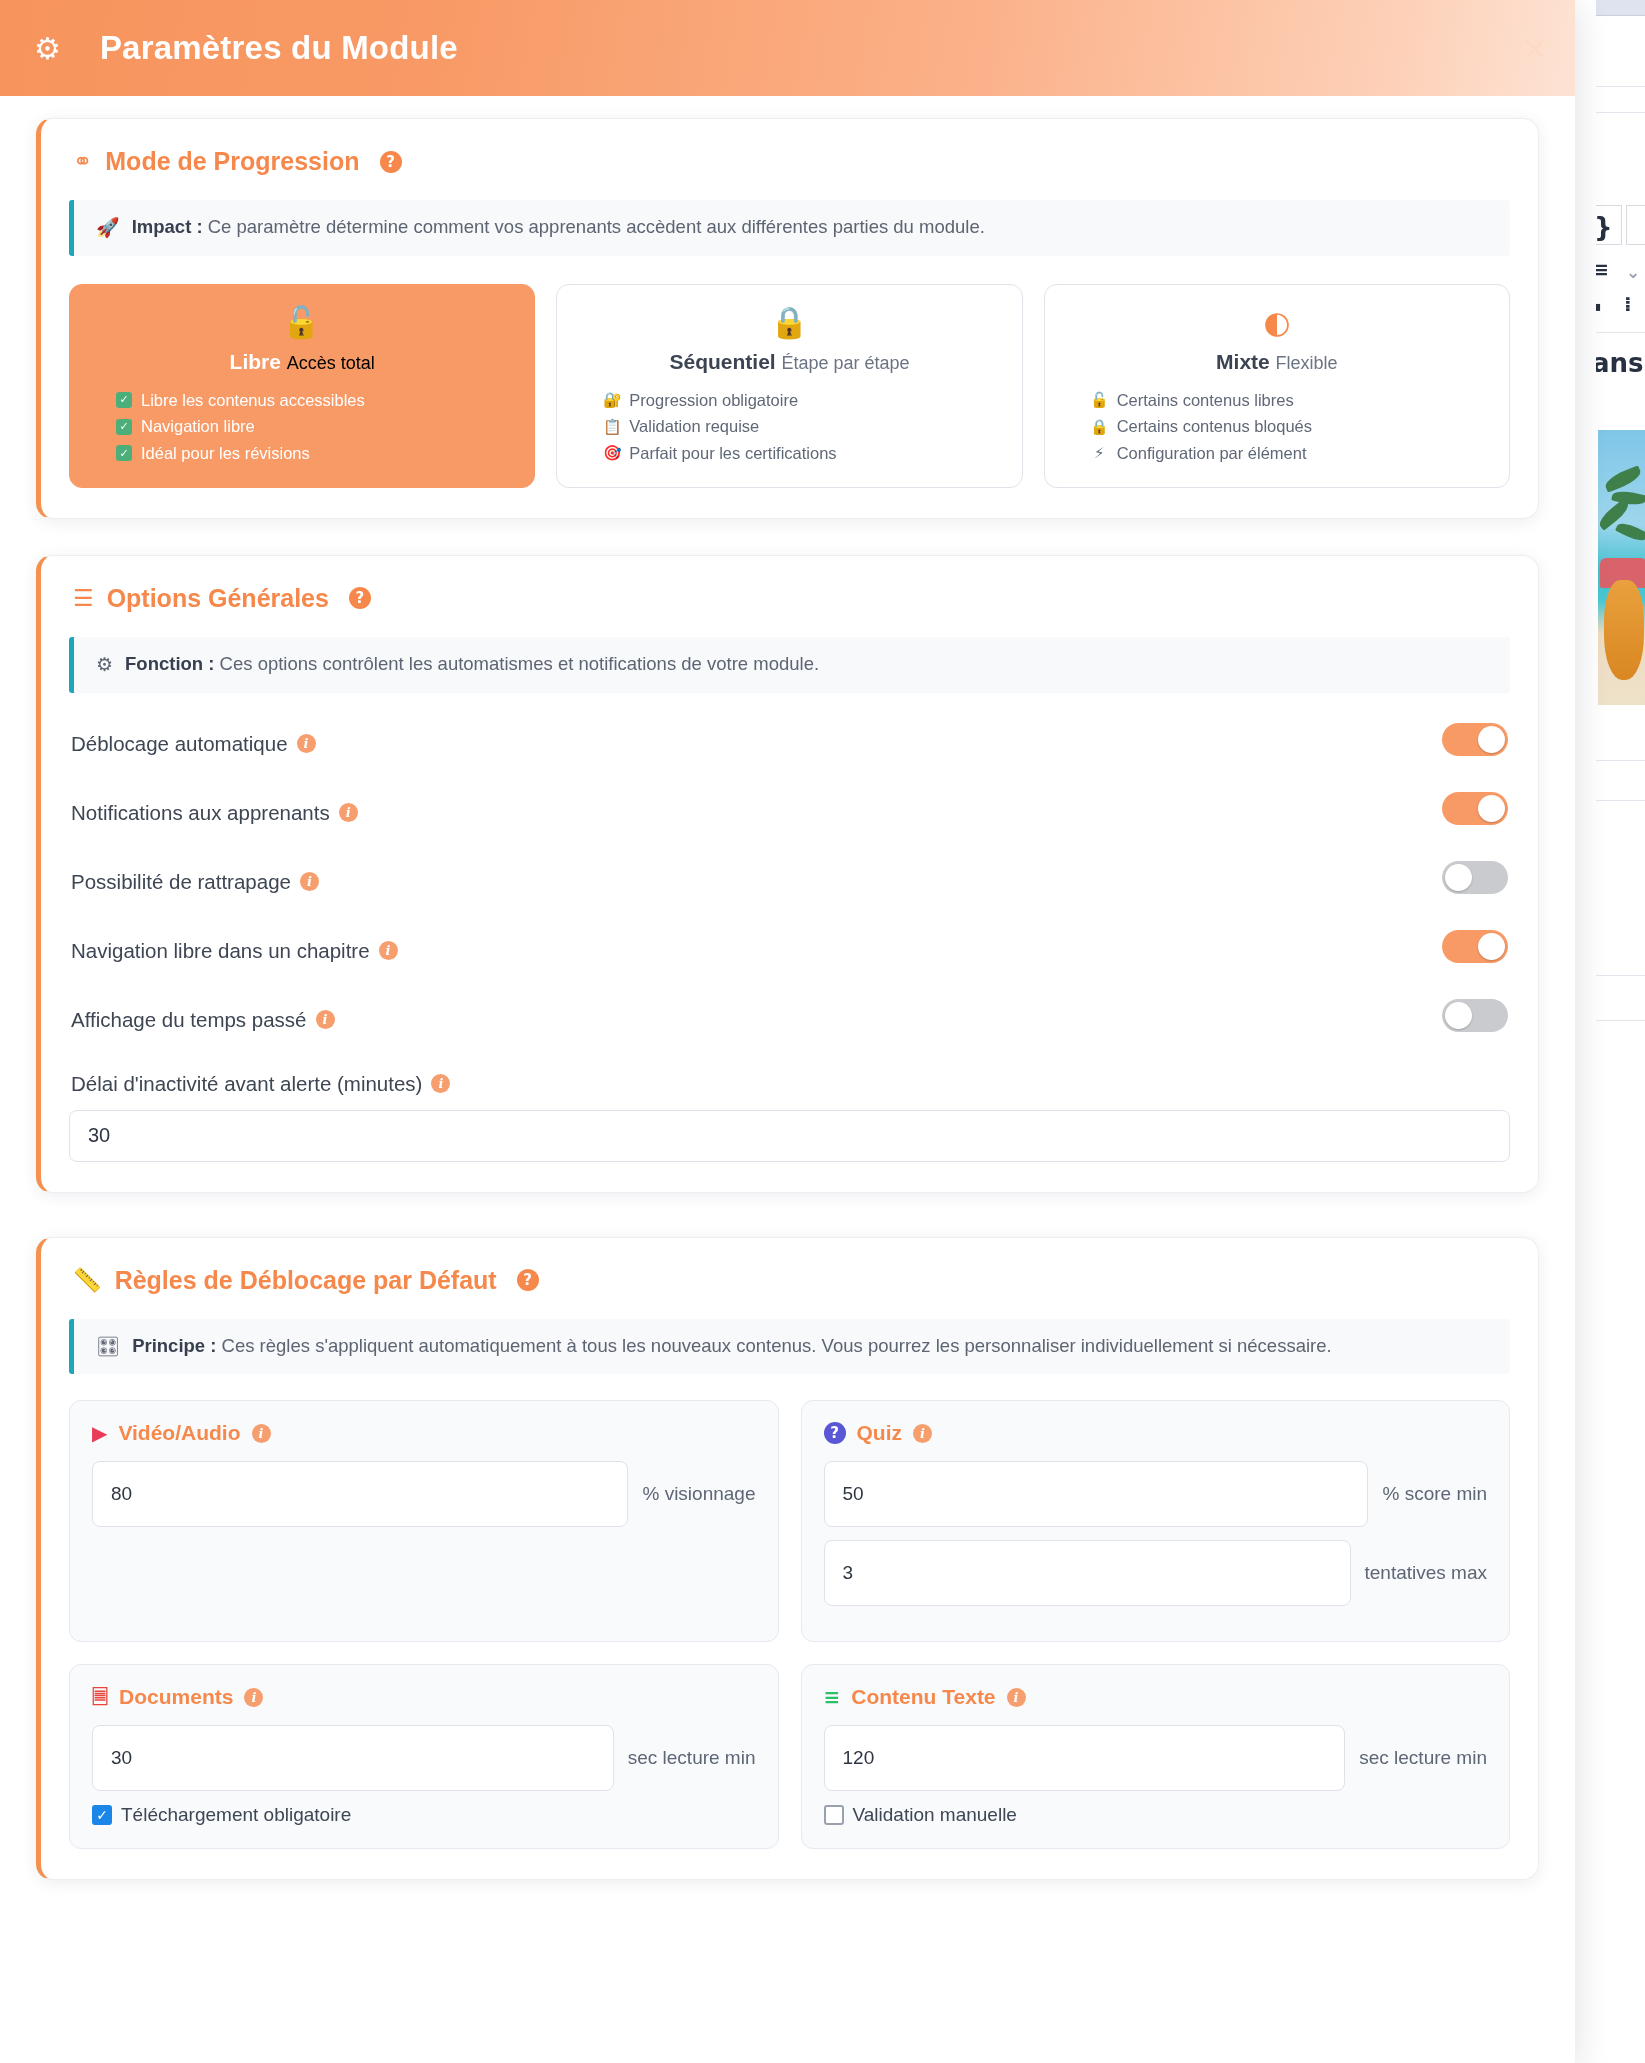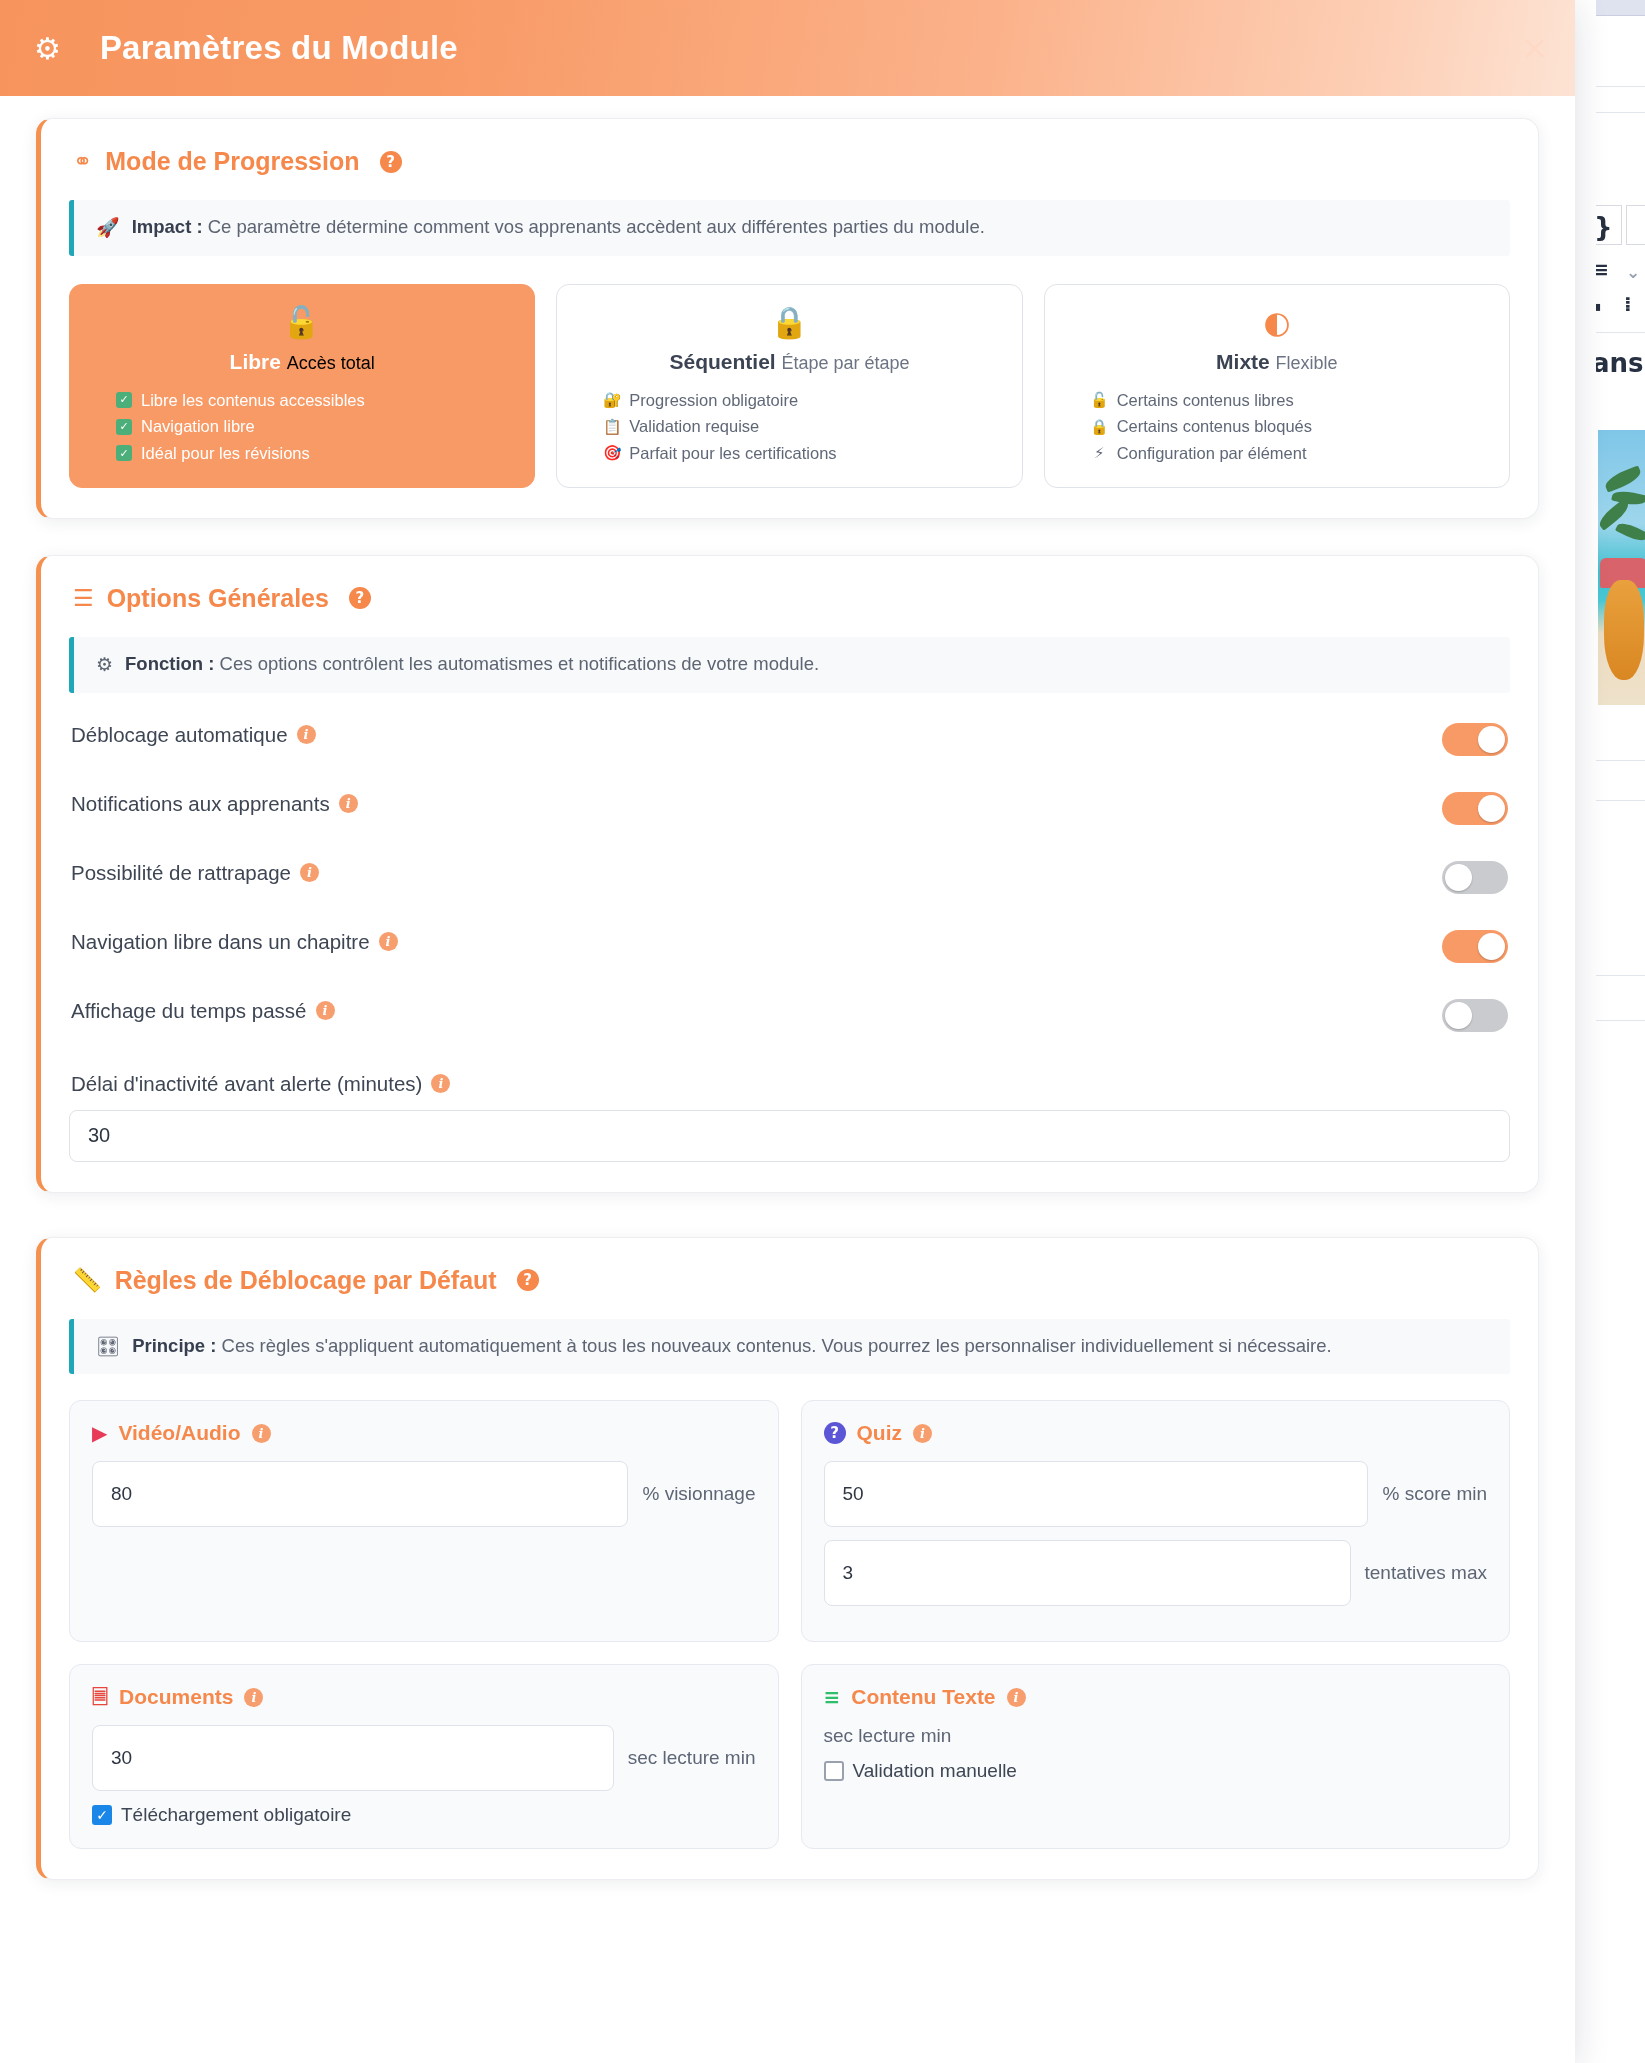"Déblocage automatique" .opt-row { align-items: flex-start -> flex-end }
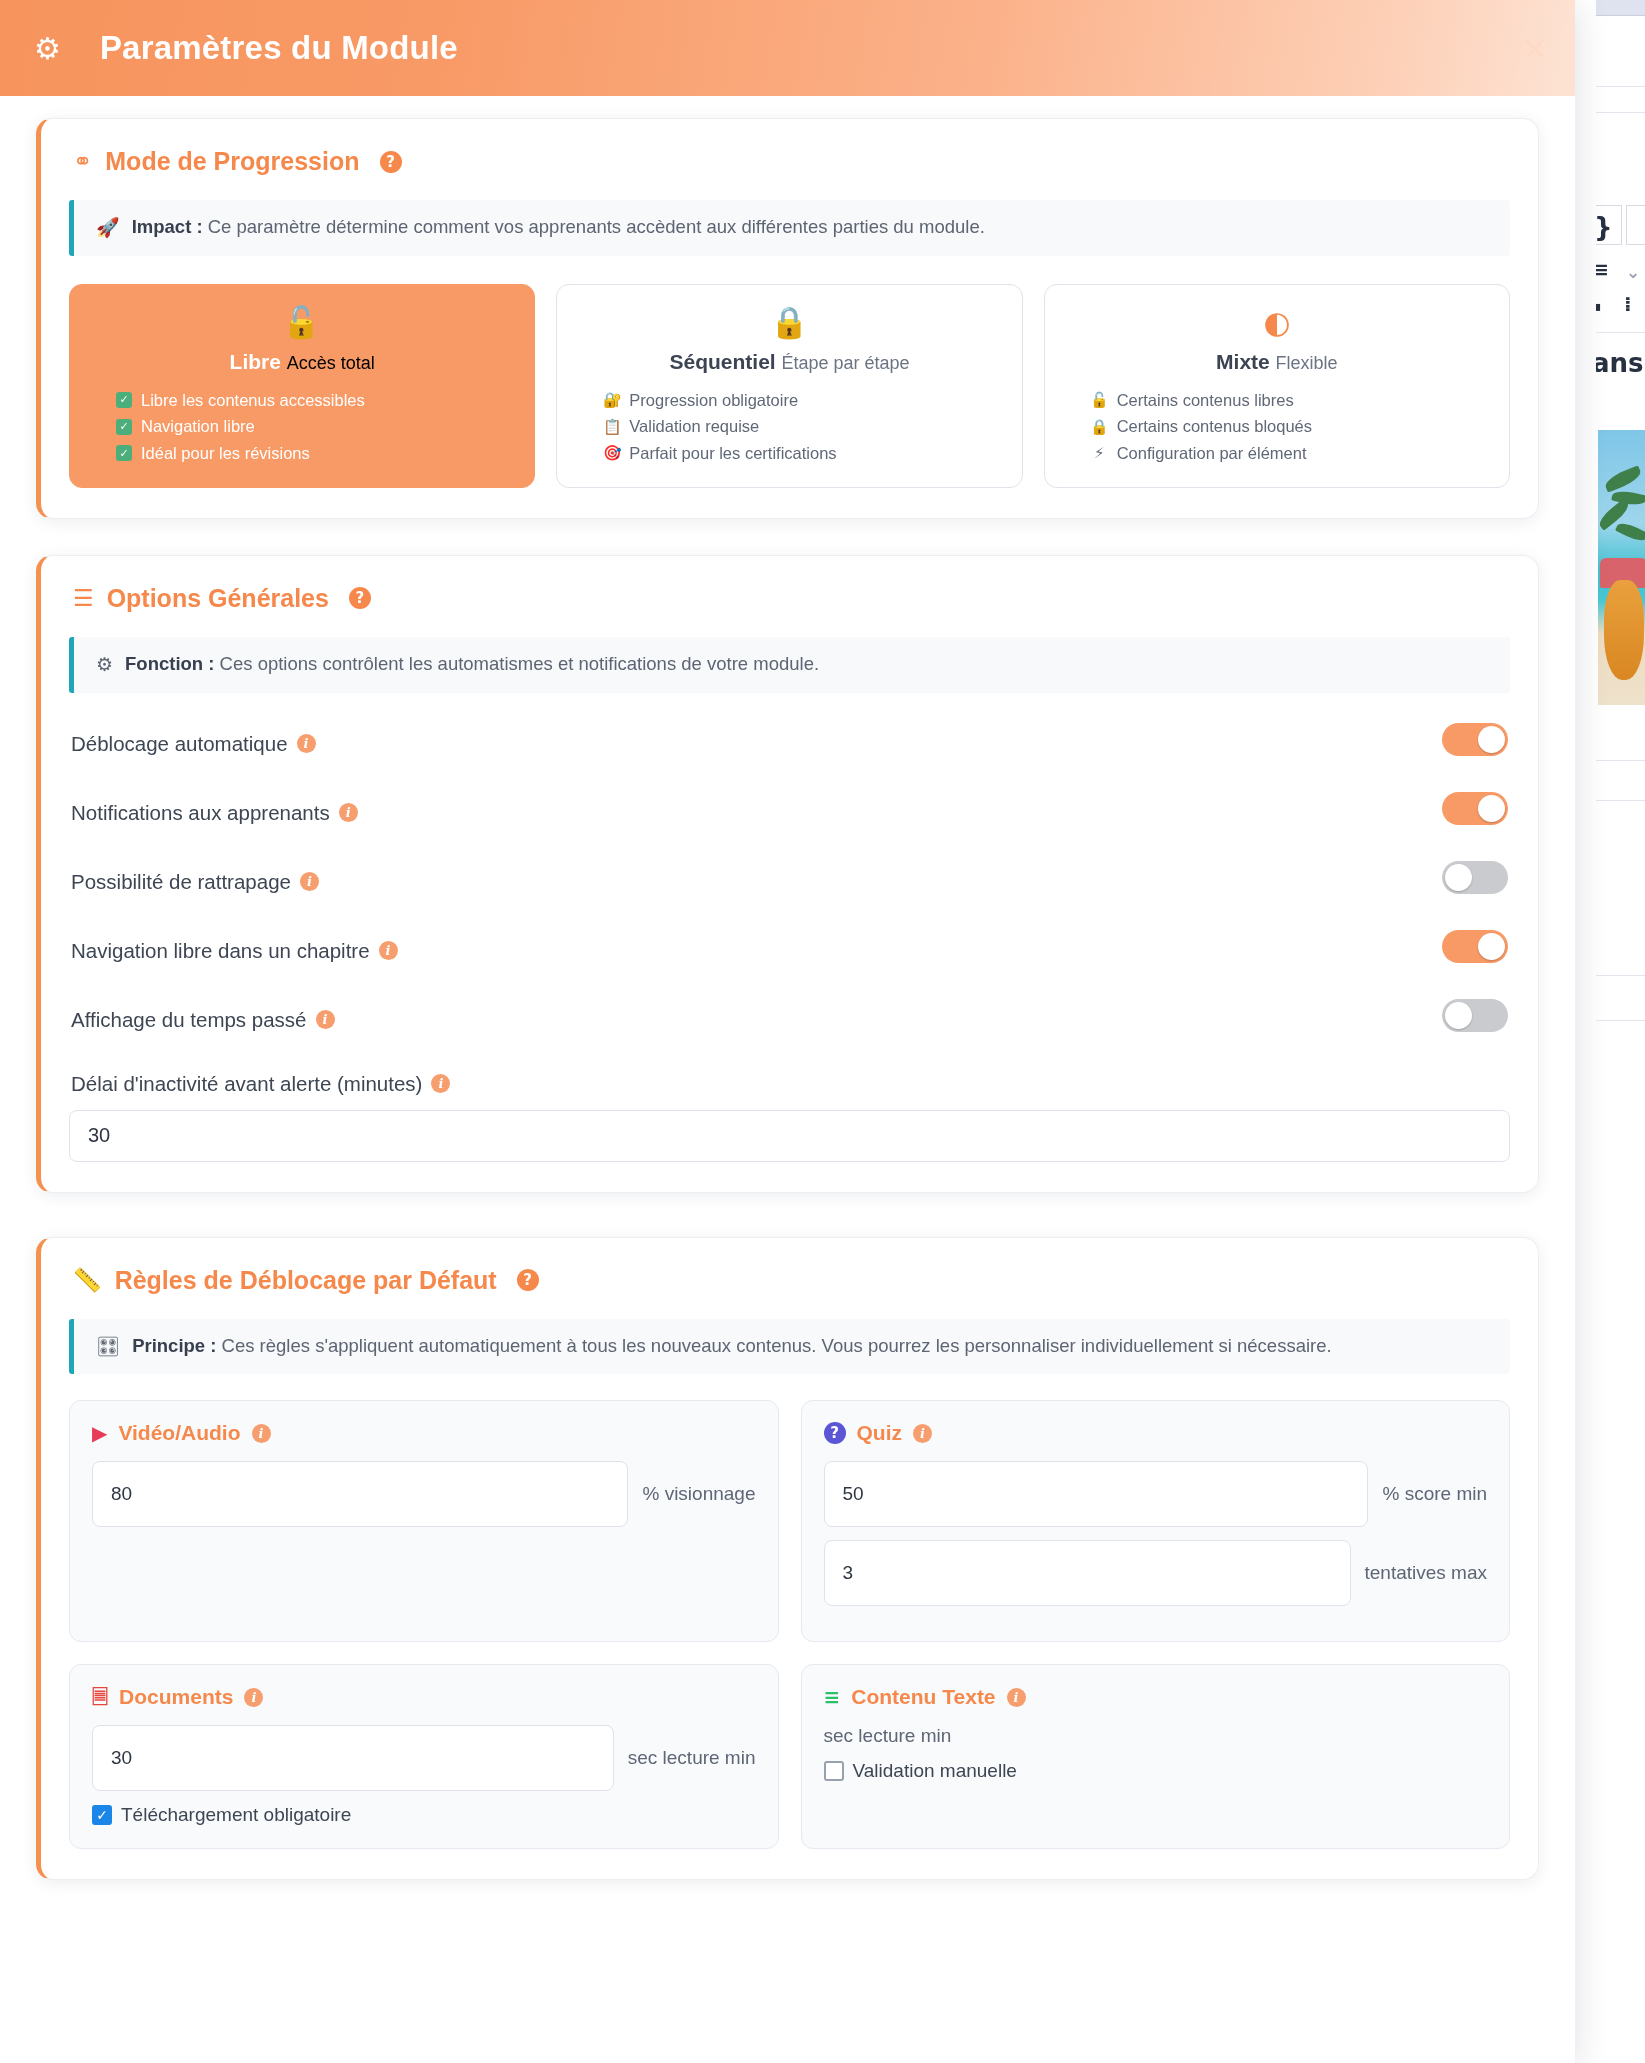"120" input.txt-input { html: none -> <input> }
